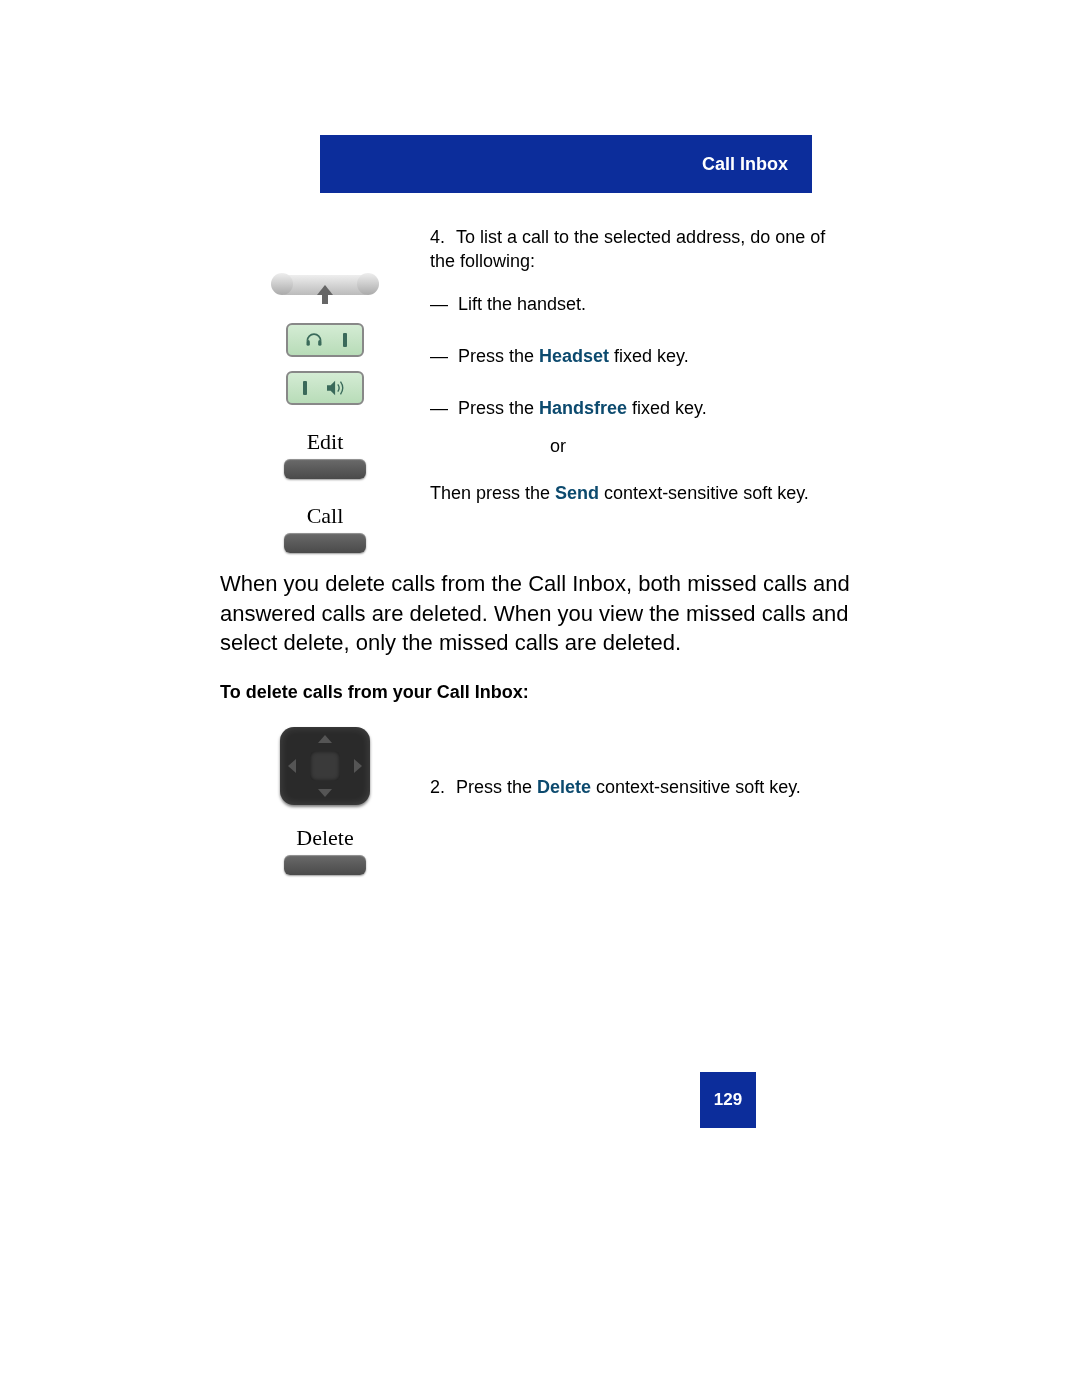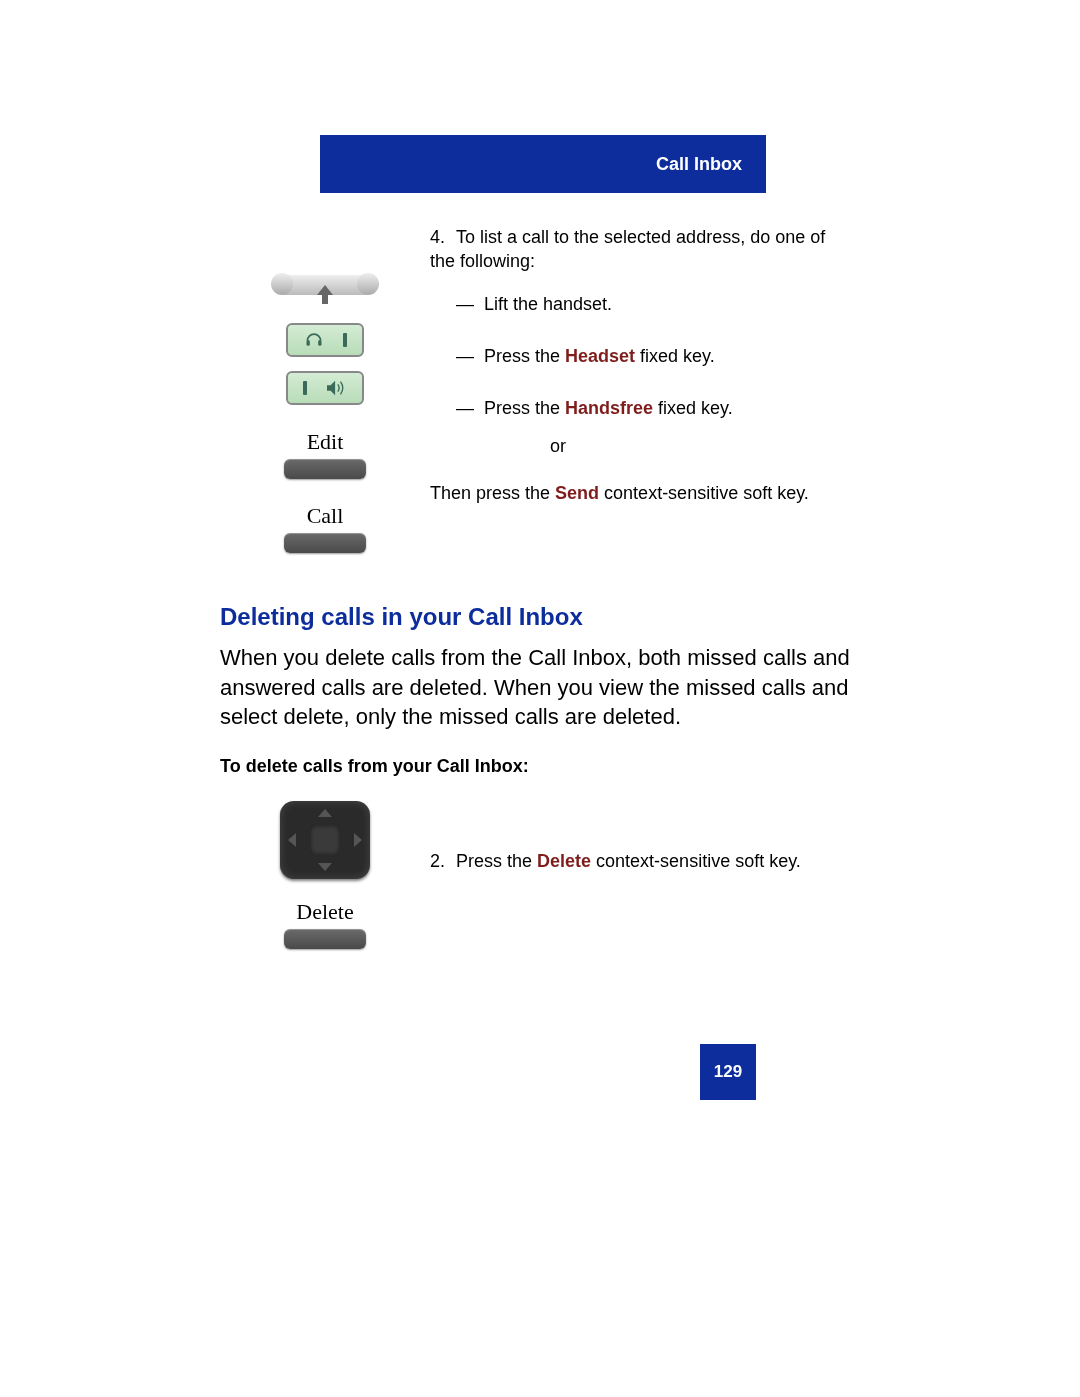"Call Inbox" .header-bar { width: 446px -> 492px }
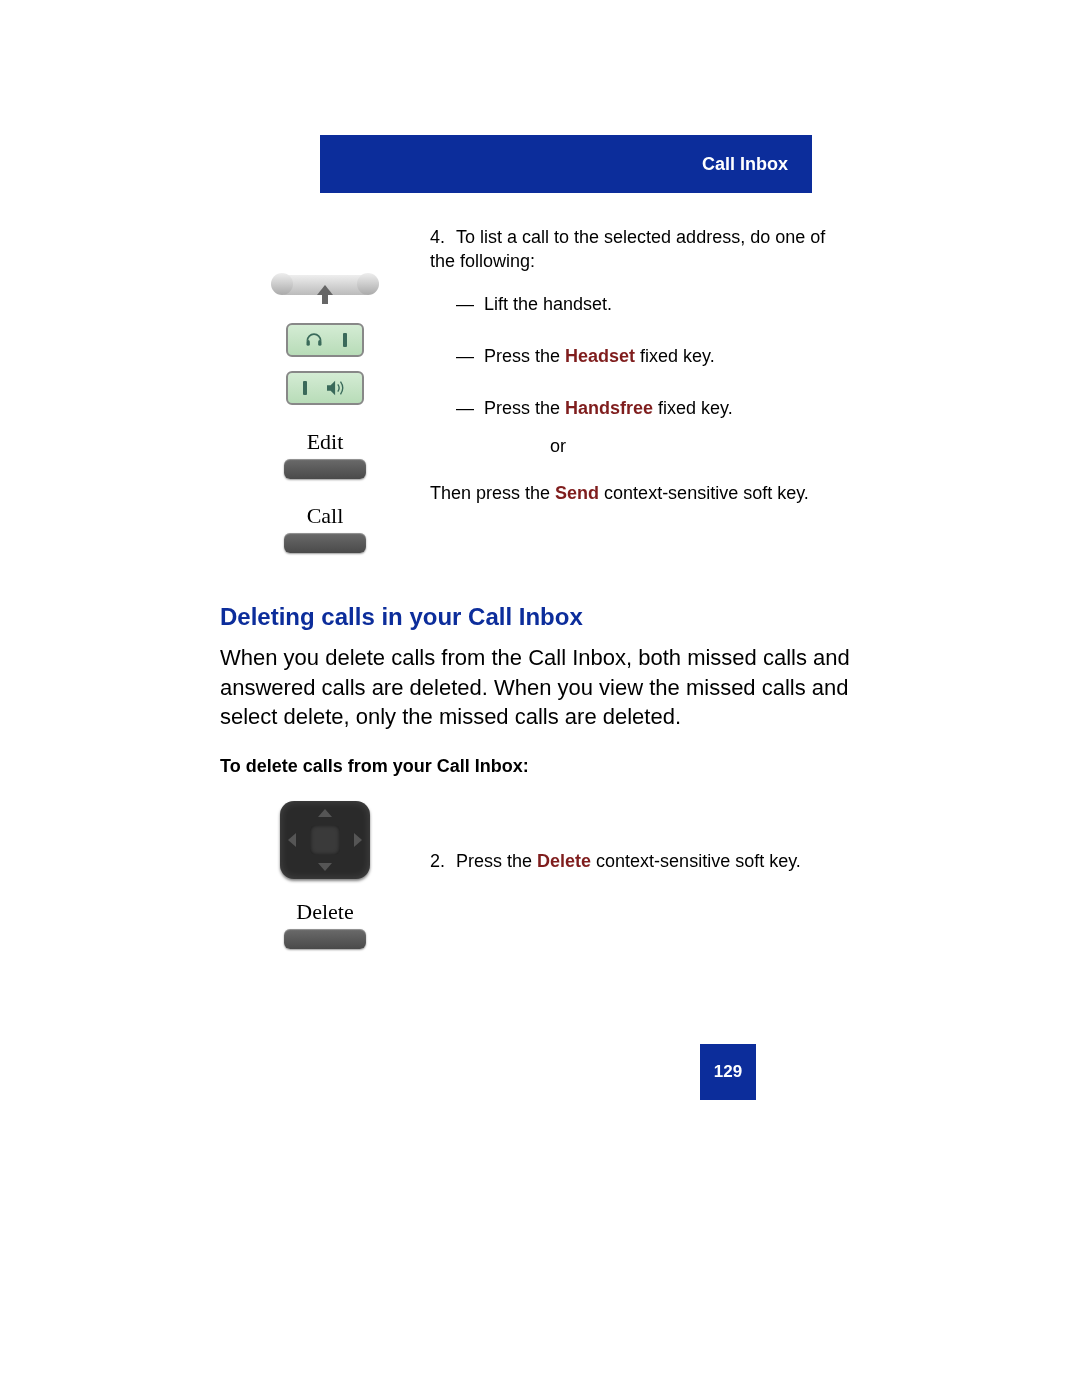"— Lift the handset." .sub-item { margin-left: 26px -> none }
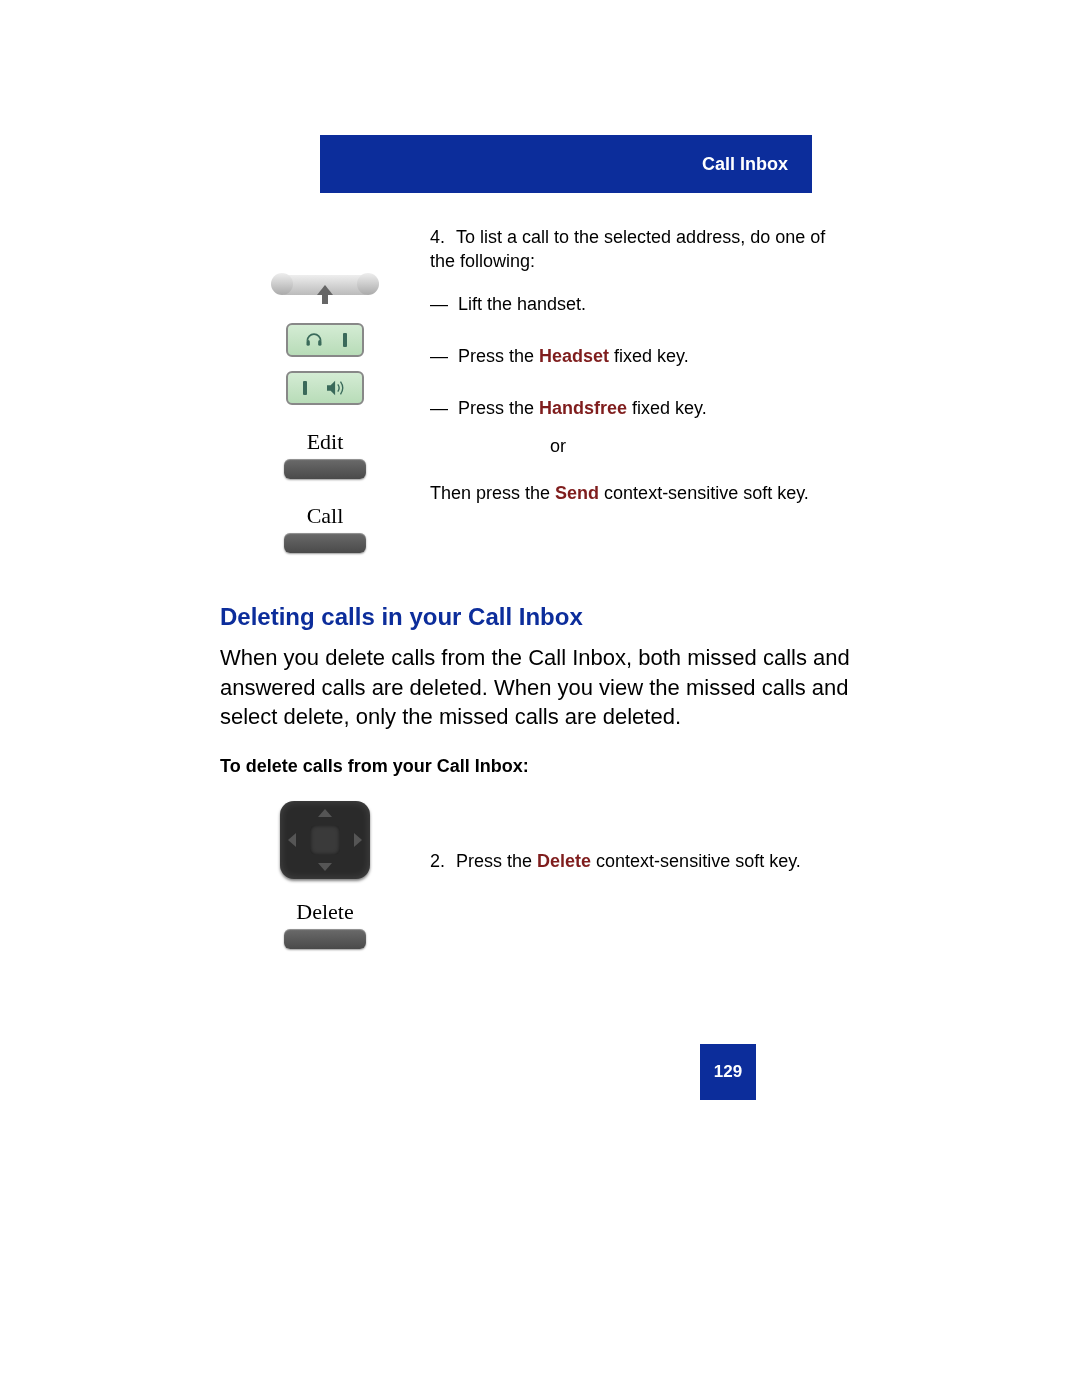"Headset" .kw { color: #7f1d1d -> #0c4a6e }
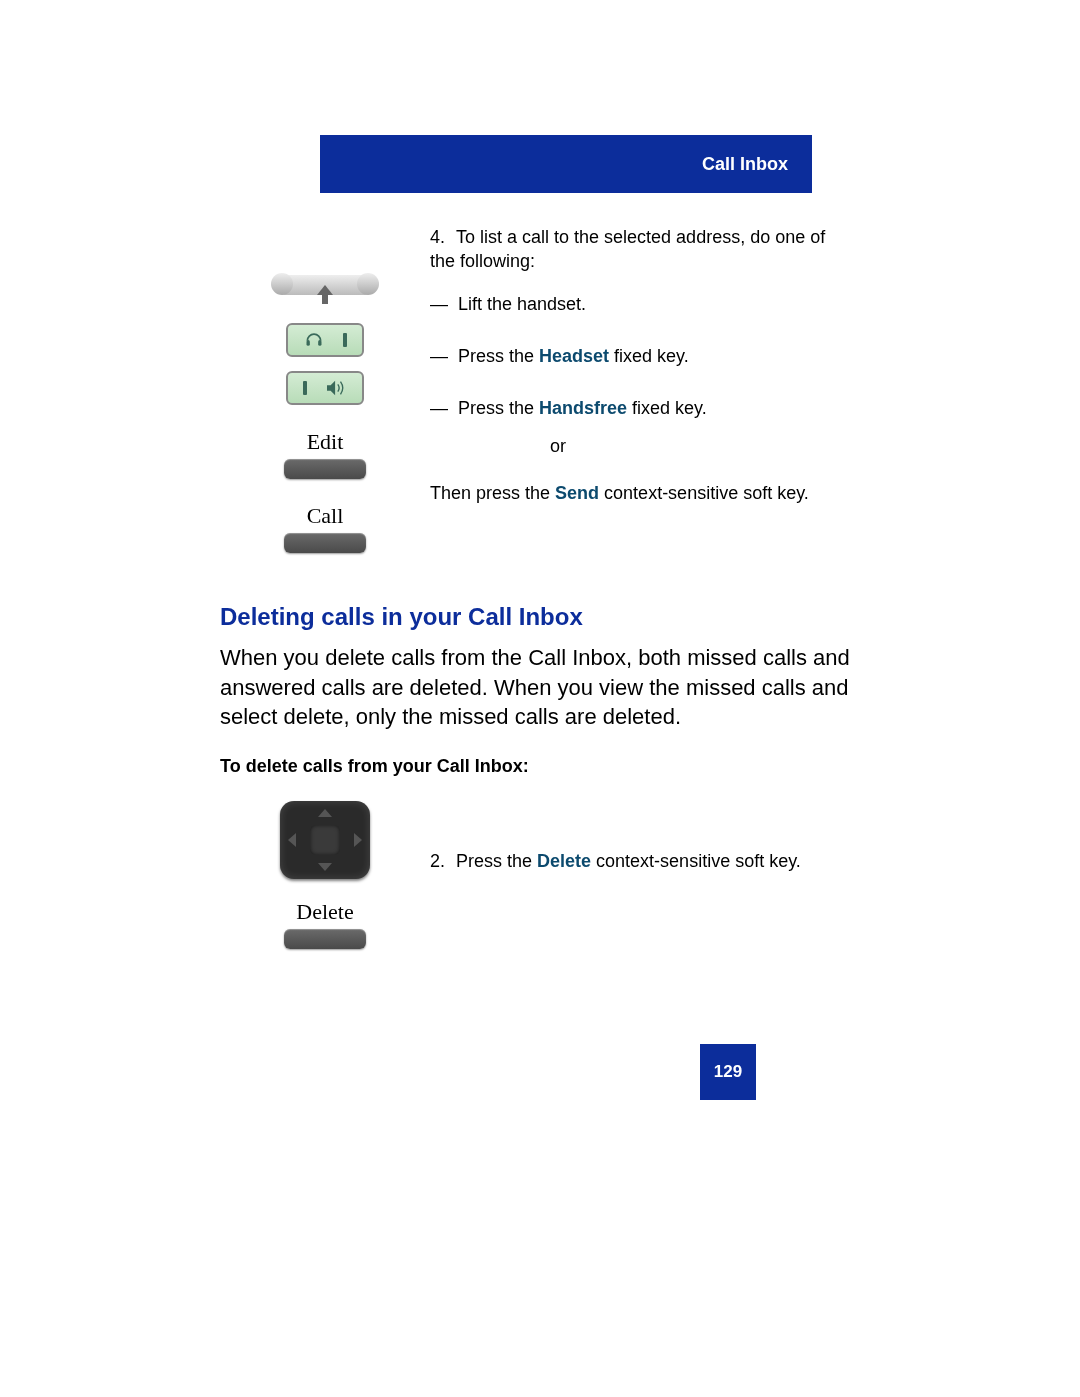"Deleting calls in your Call" div.section-heading { html: <div>Deleting calls in your Call Inbox</div> -> none }
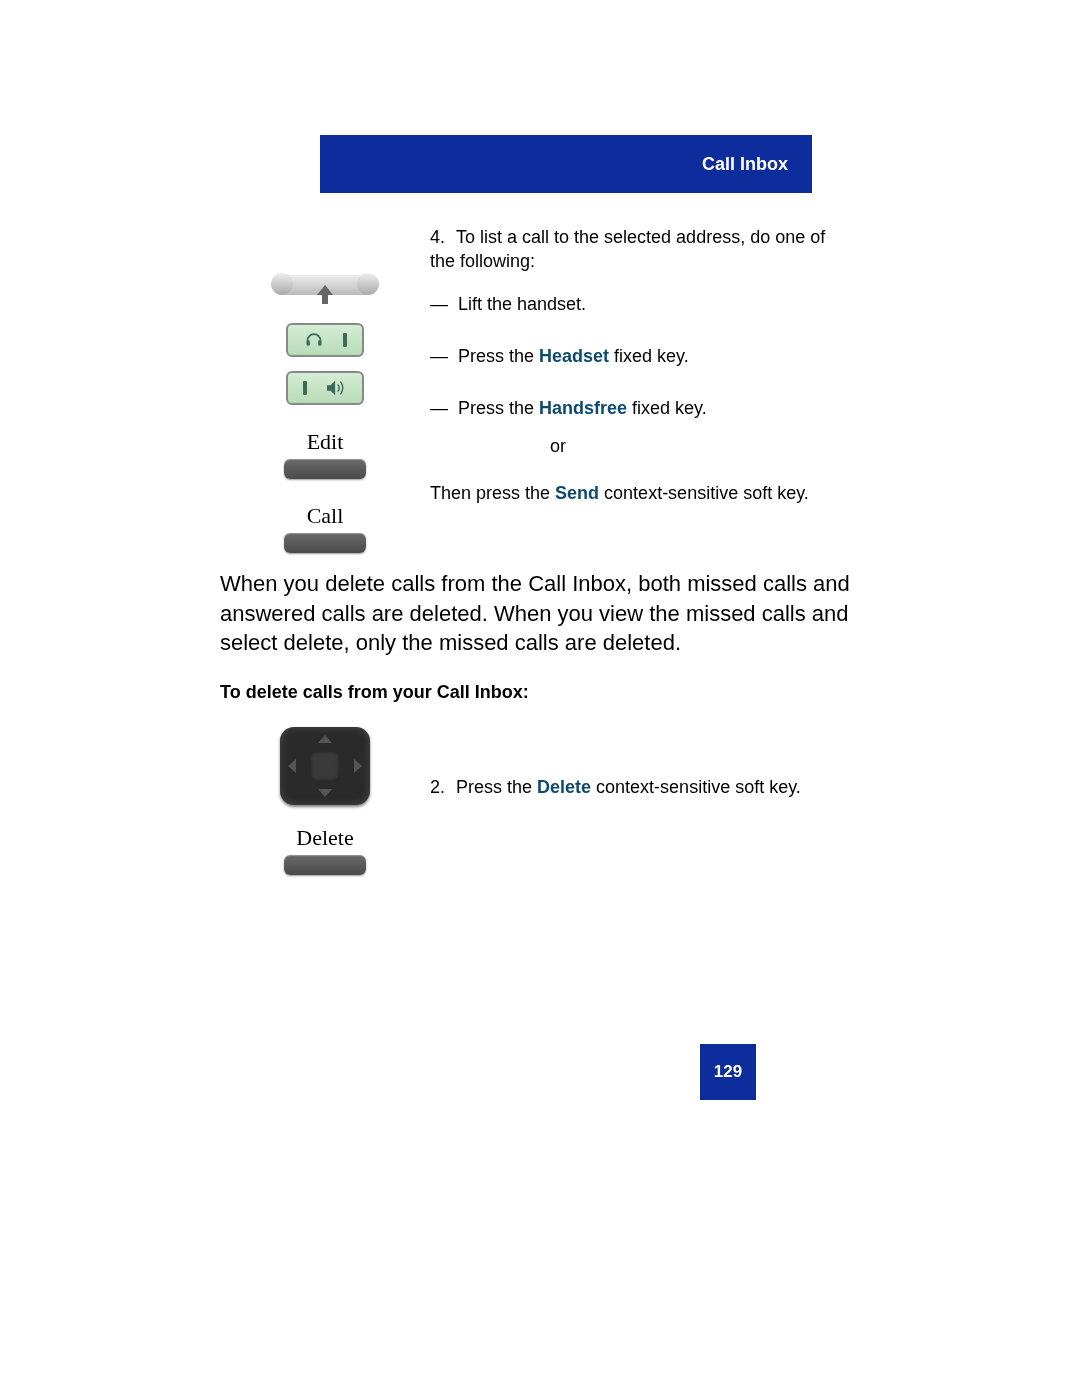"129" .page-num-box { top: 1044px -> 1072px }
